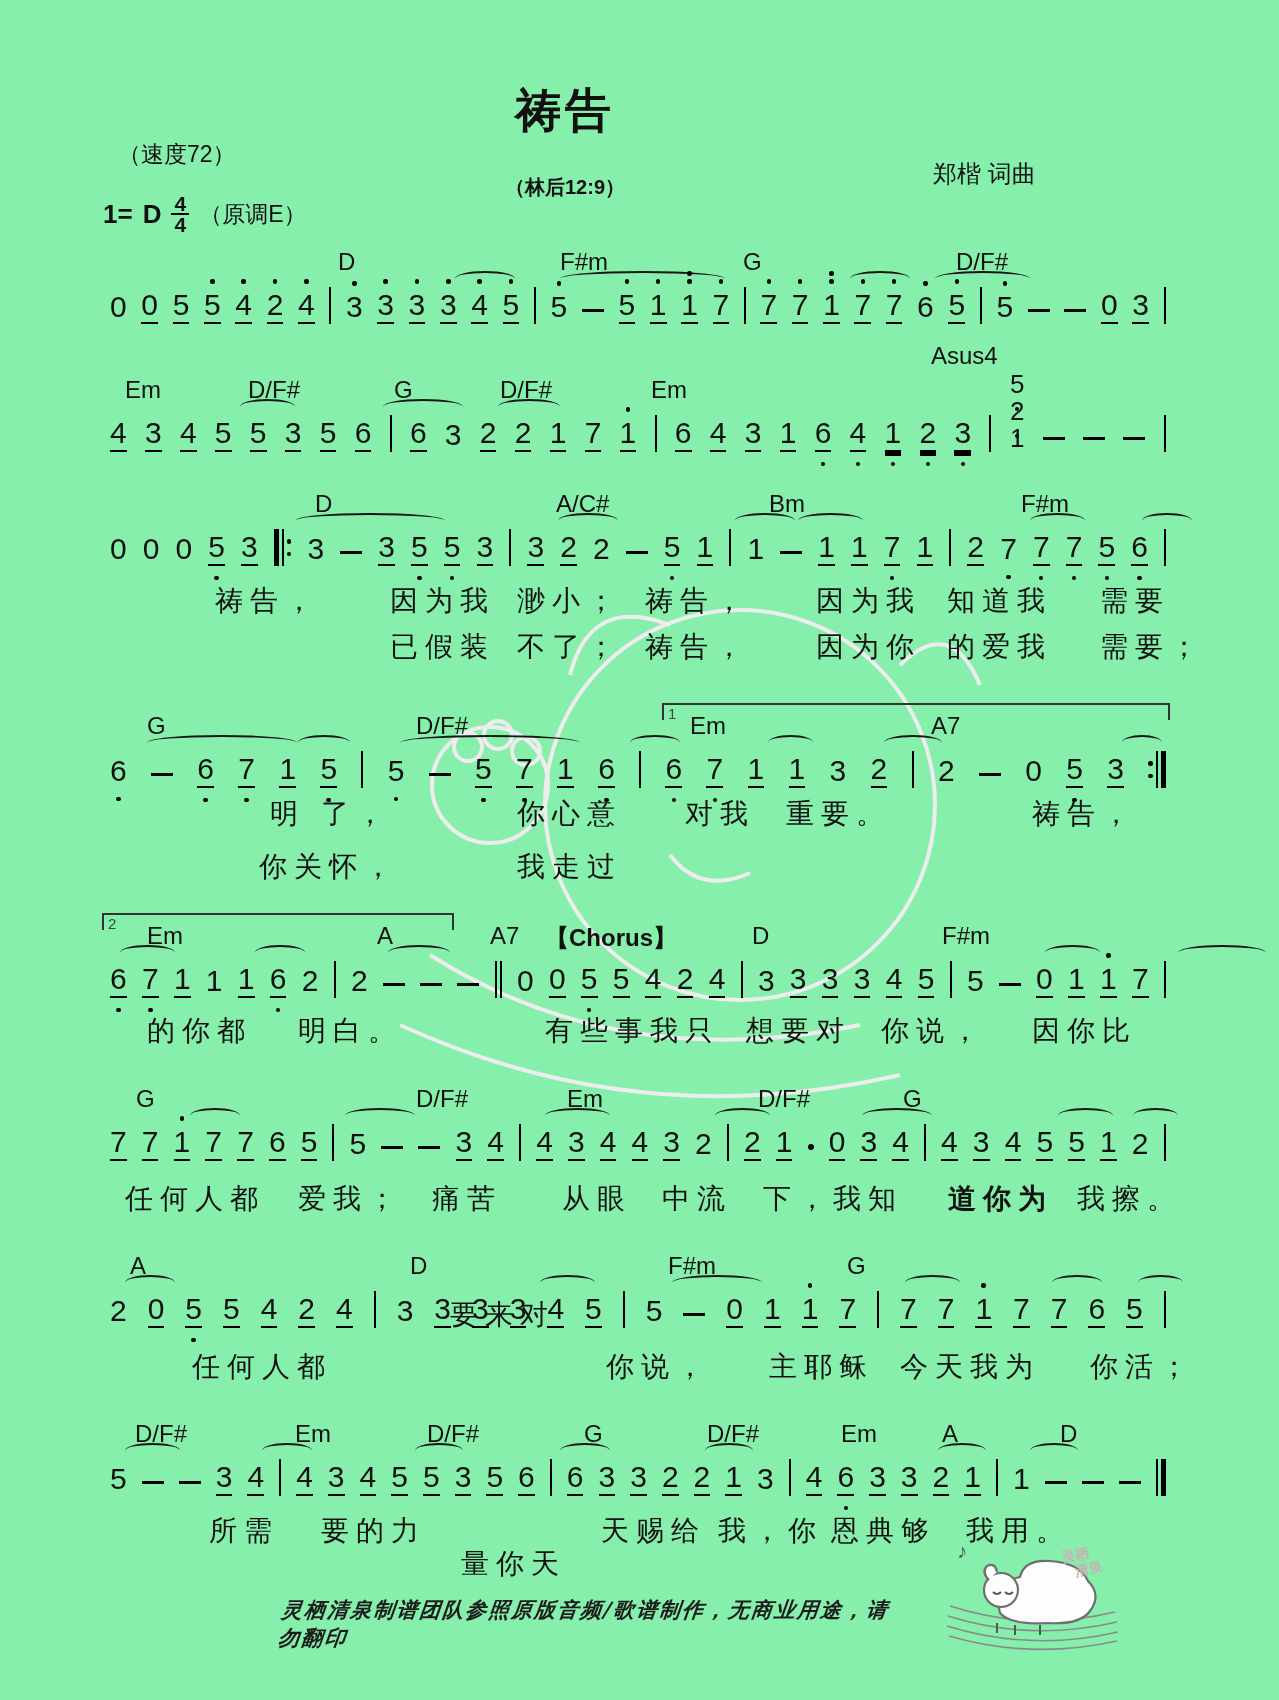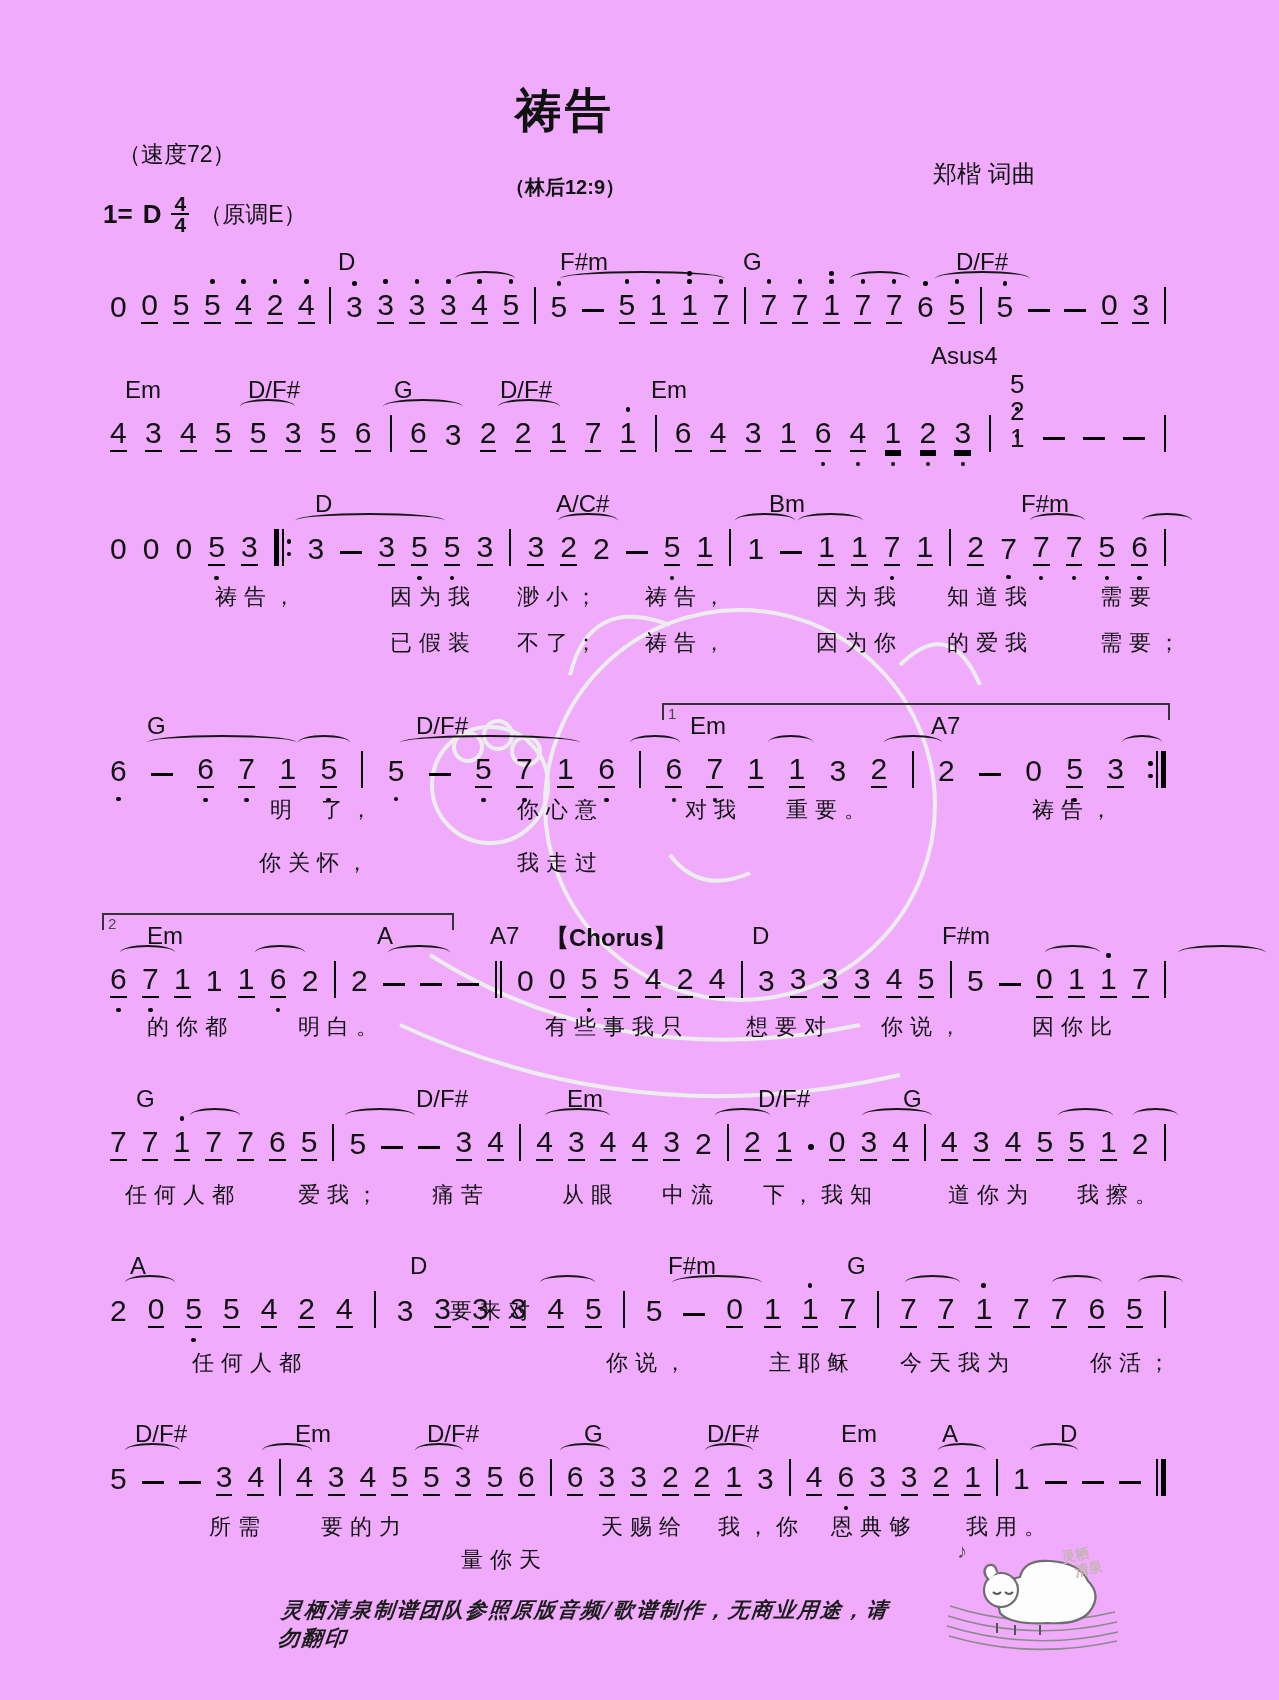"祷告" #page { background: #f0abfc -> #86efac }
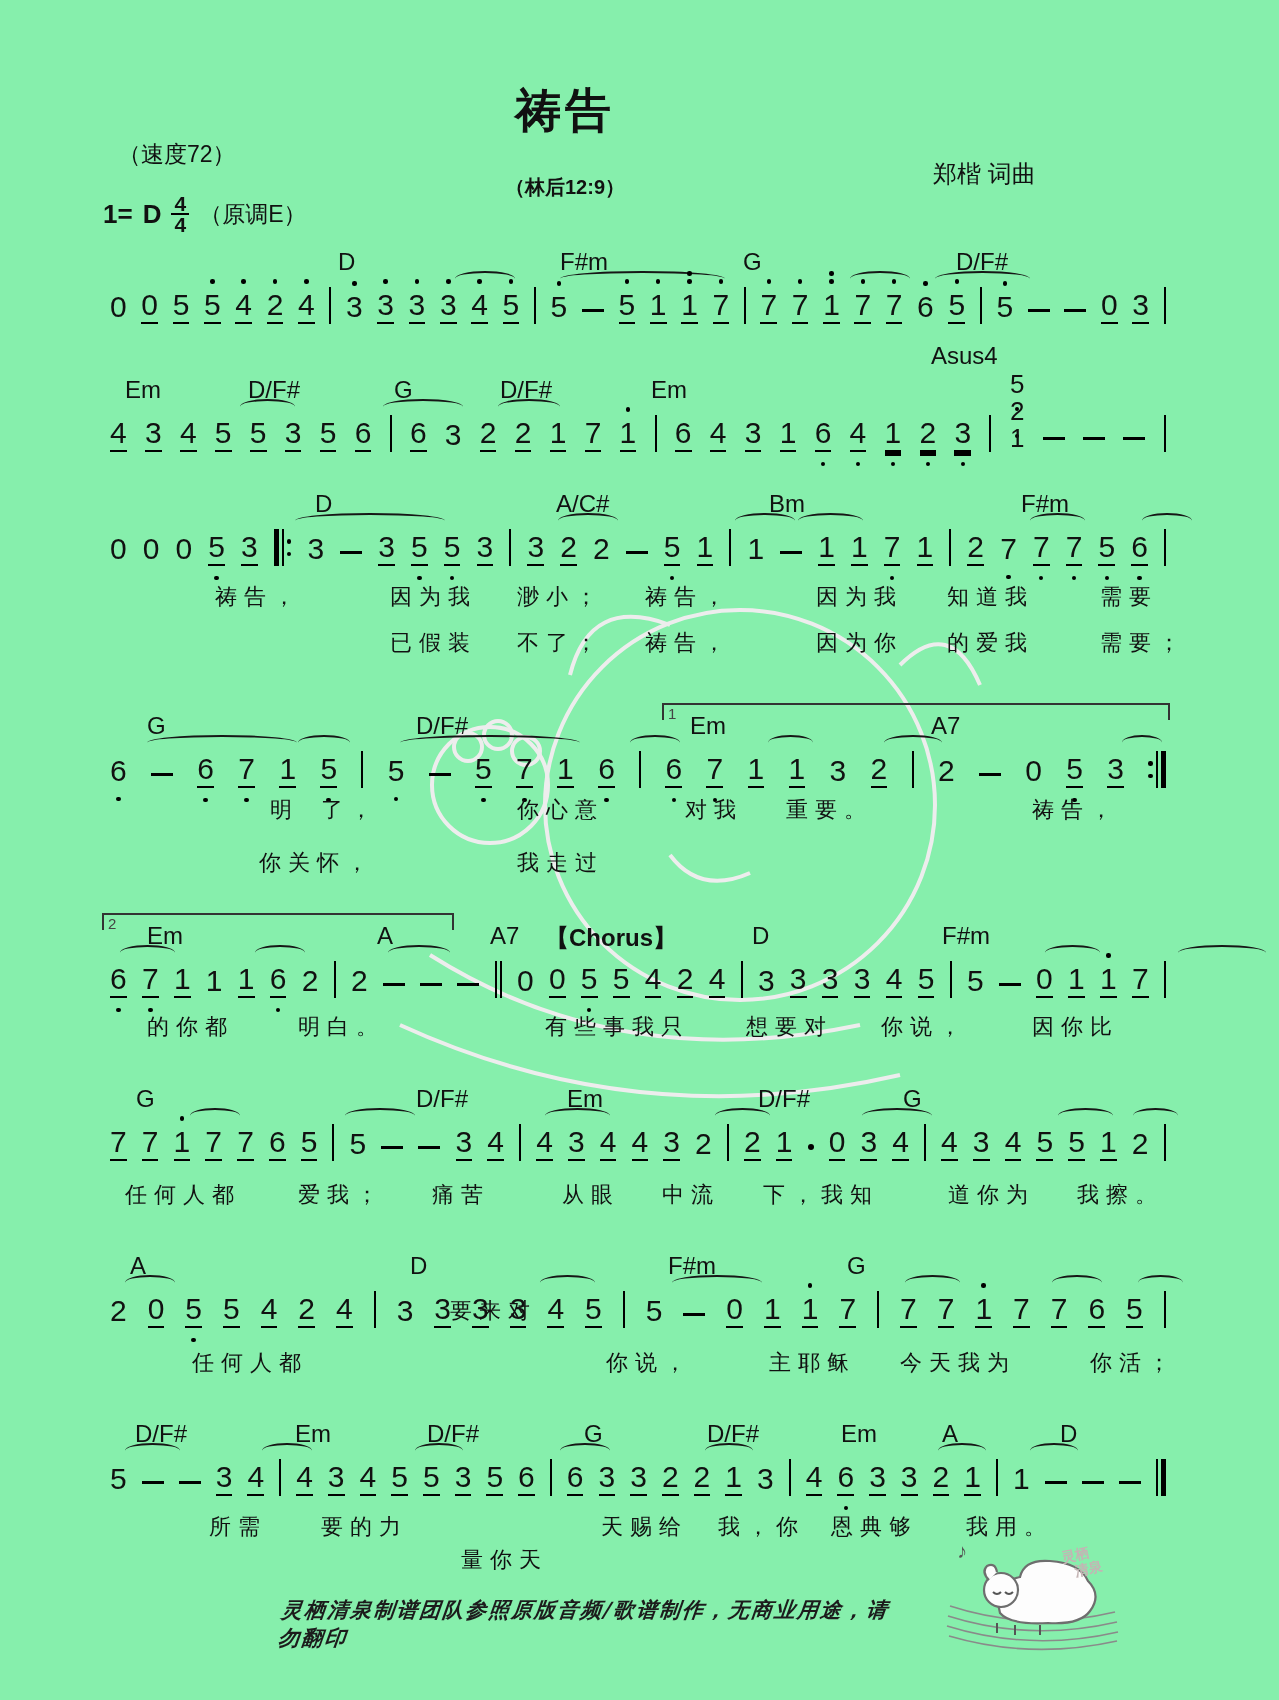"祷告，" .lyr { font-size: 22px -> 28px }
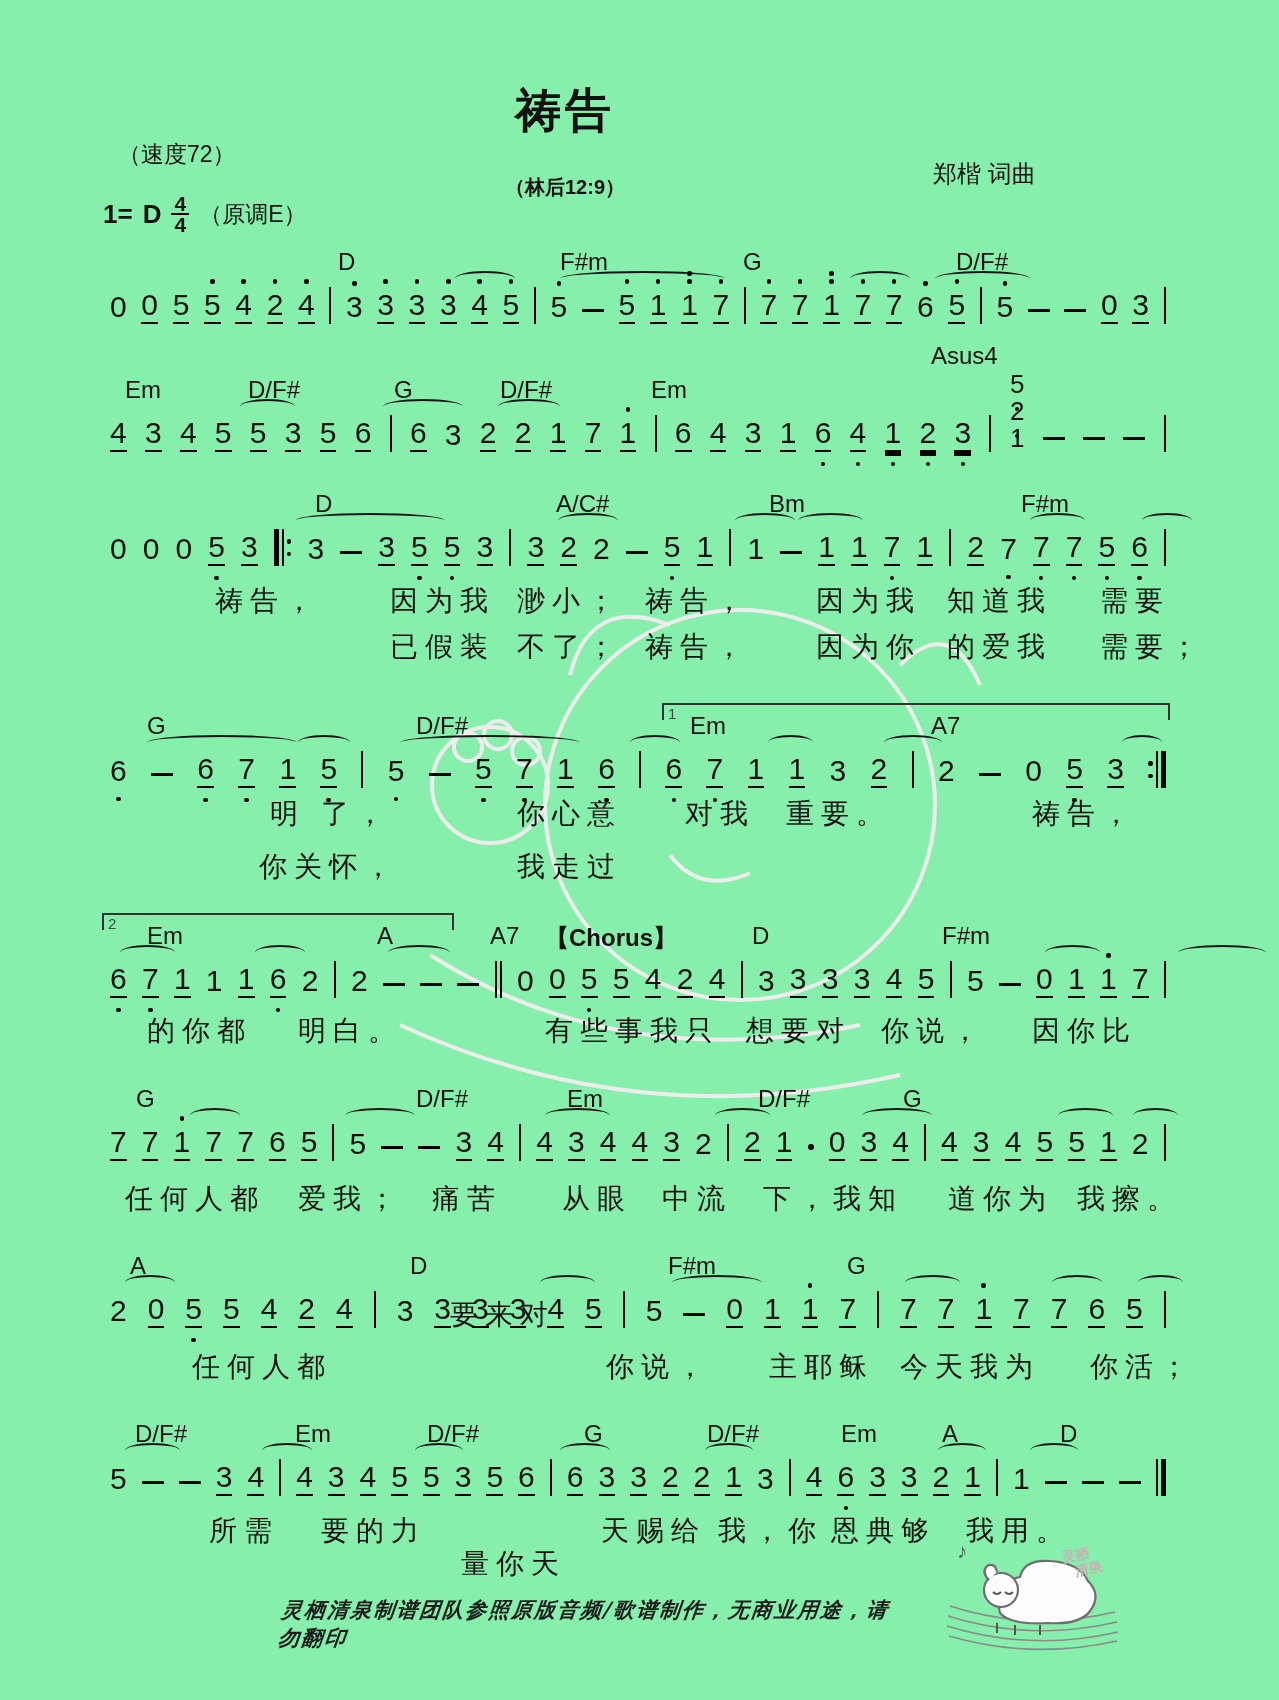"道你为" div.lyr { font-weight: none -> bold }
